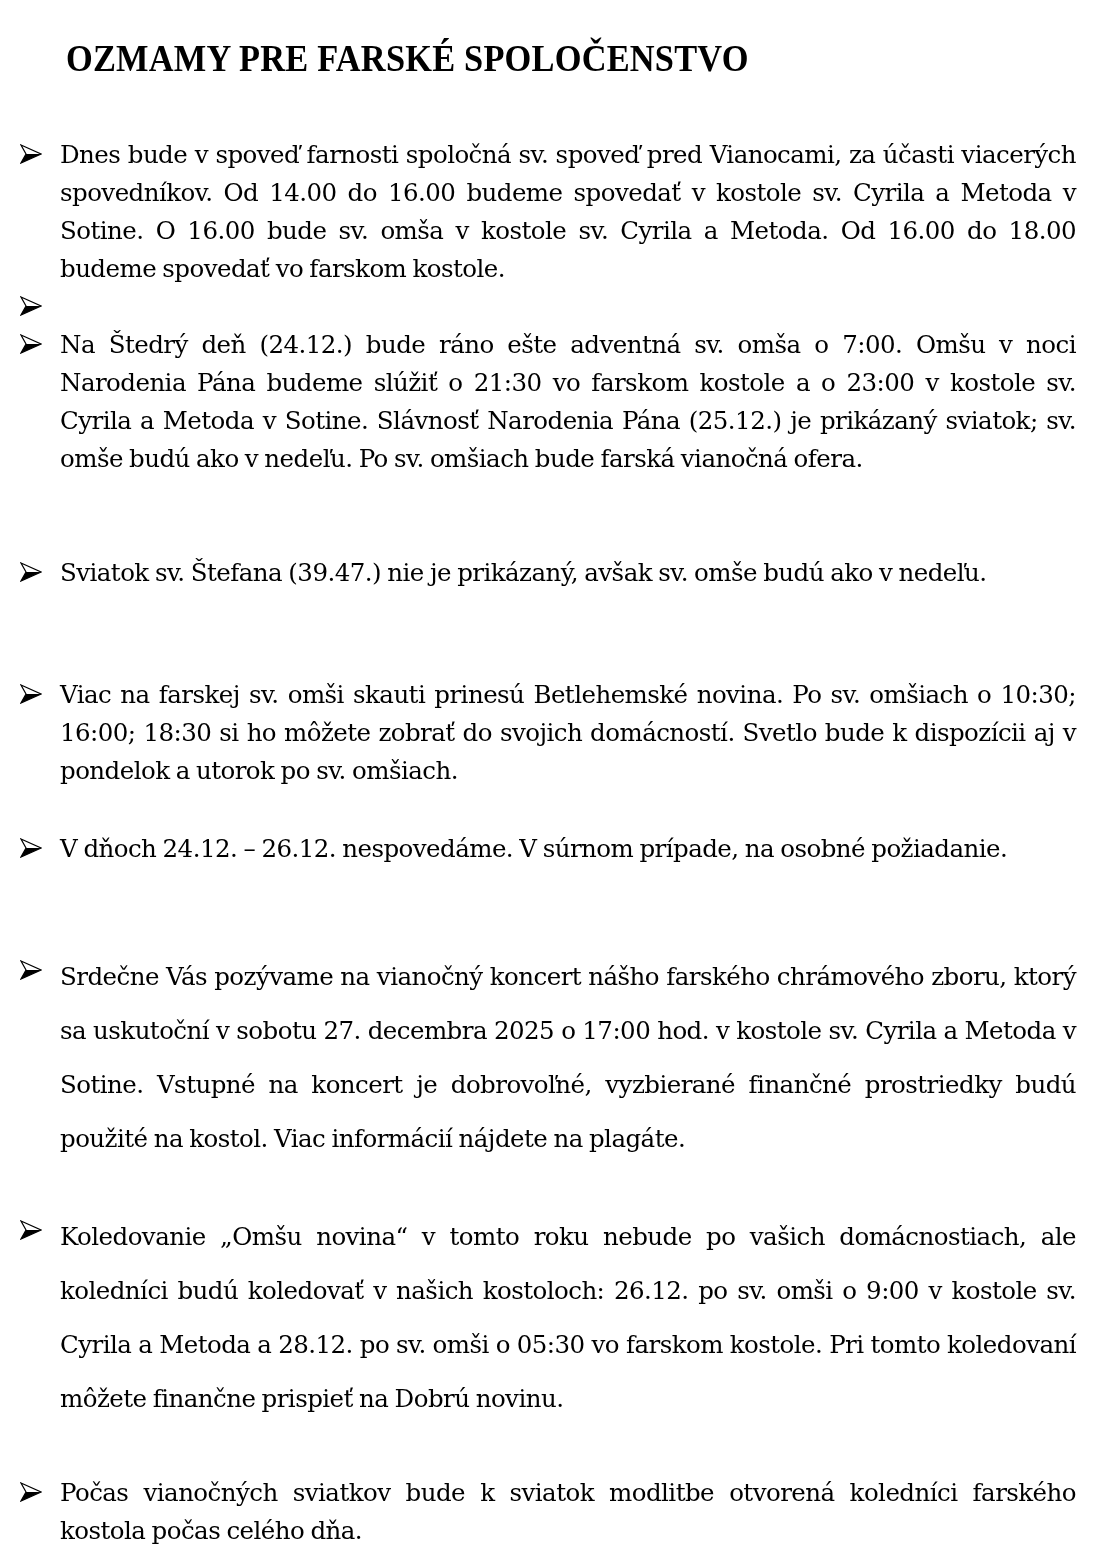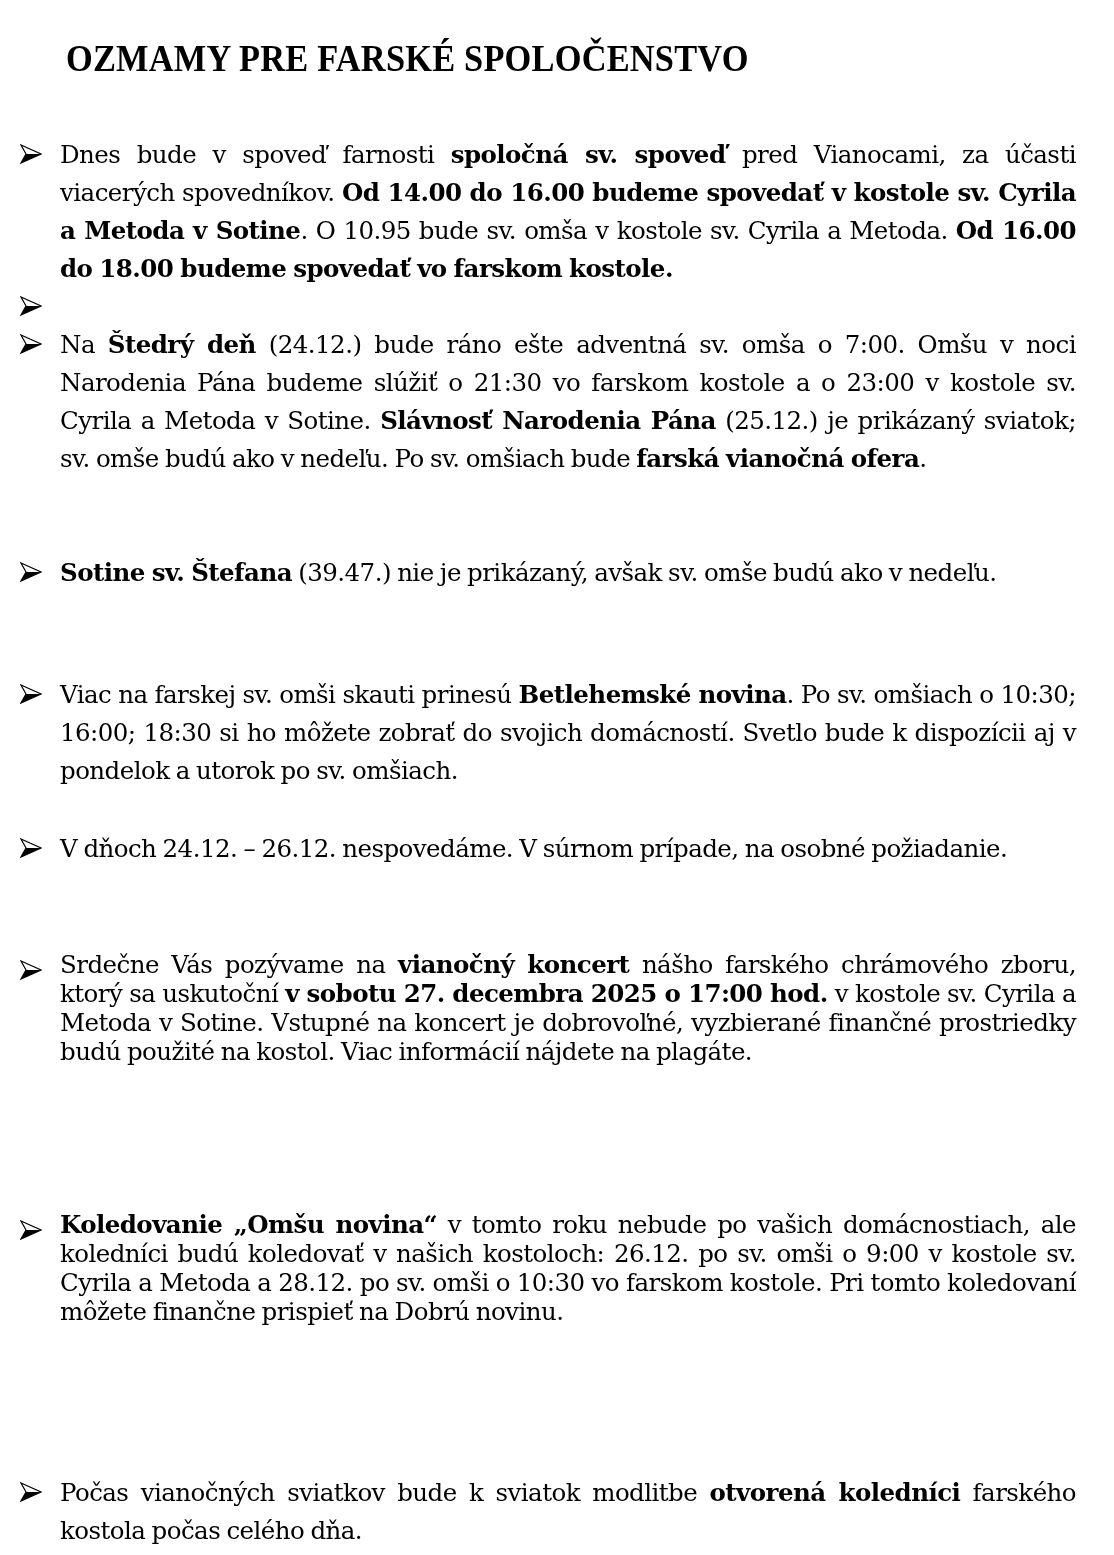"spoločná sv. spoveď" .text b { font-weight: bold -> normal }
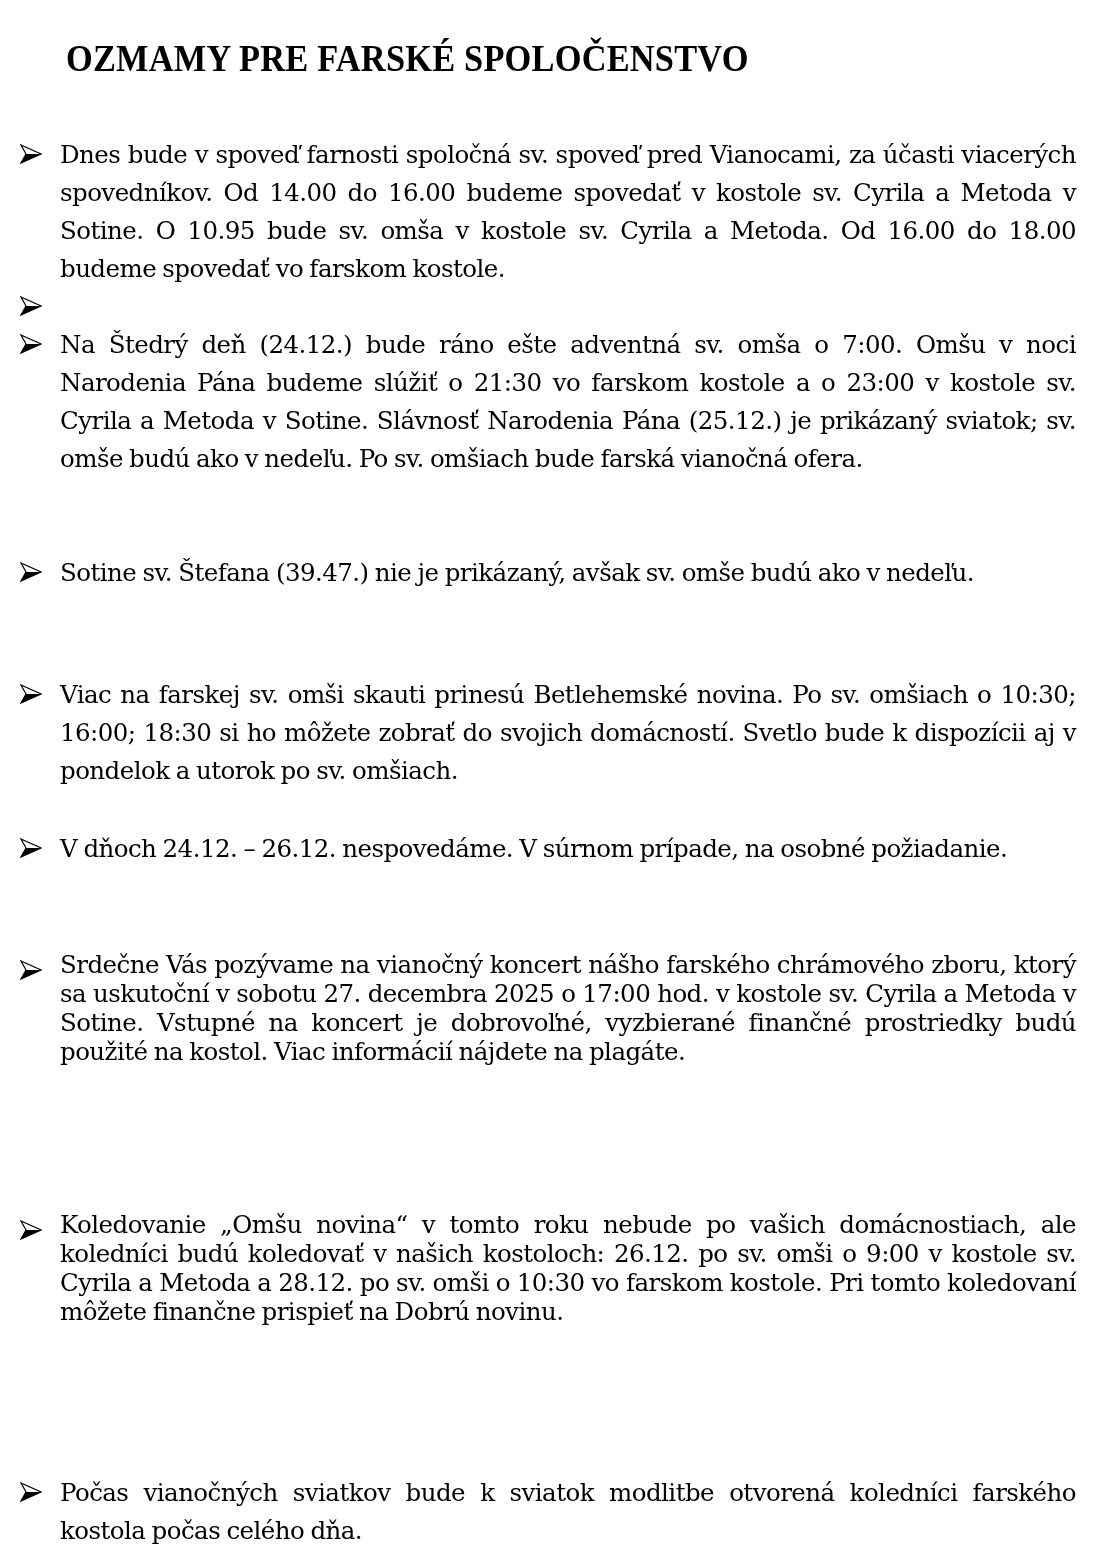". O 10.95 bude sv." span { text: 10.95 -> 16.00 }
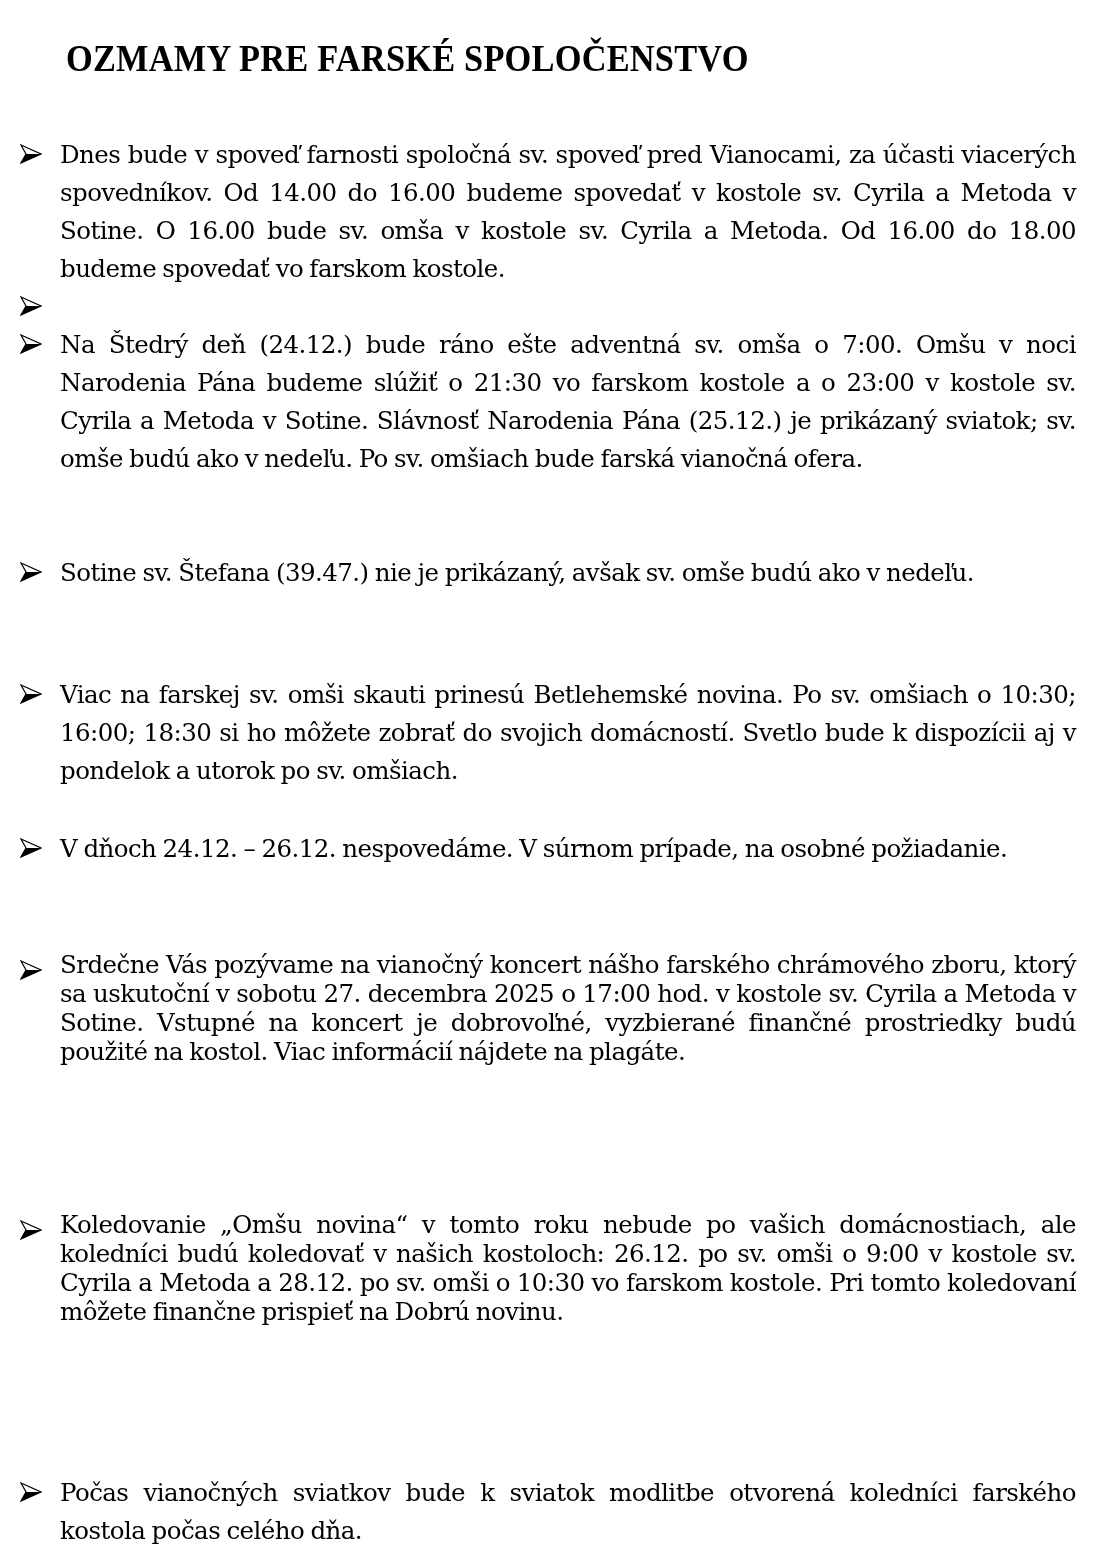"Sotine sv. Štefana" b { text: Sotine -> Sviatok }
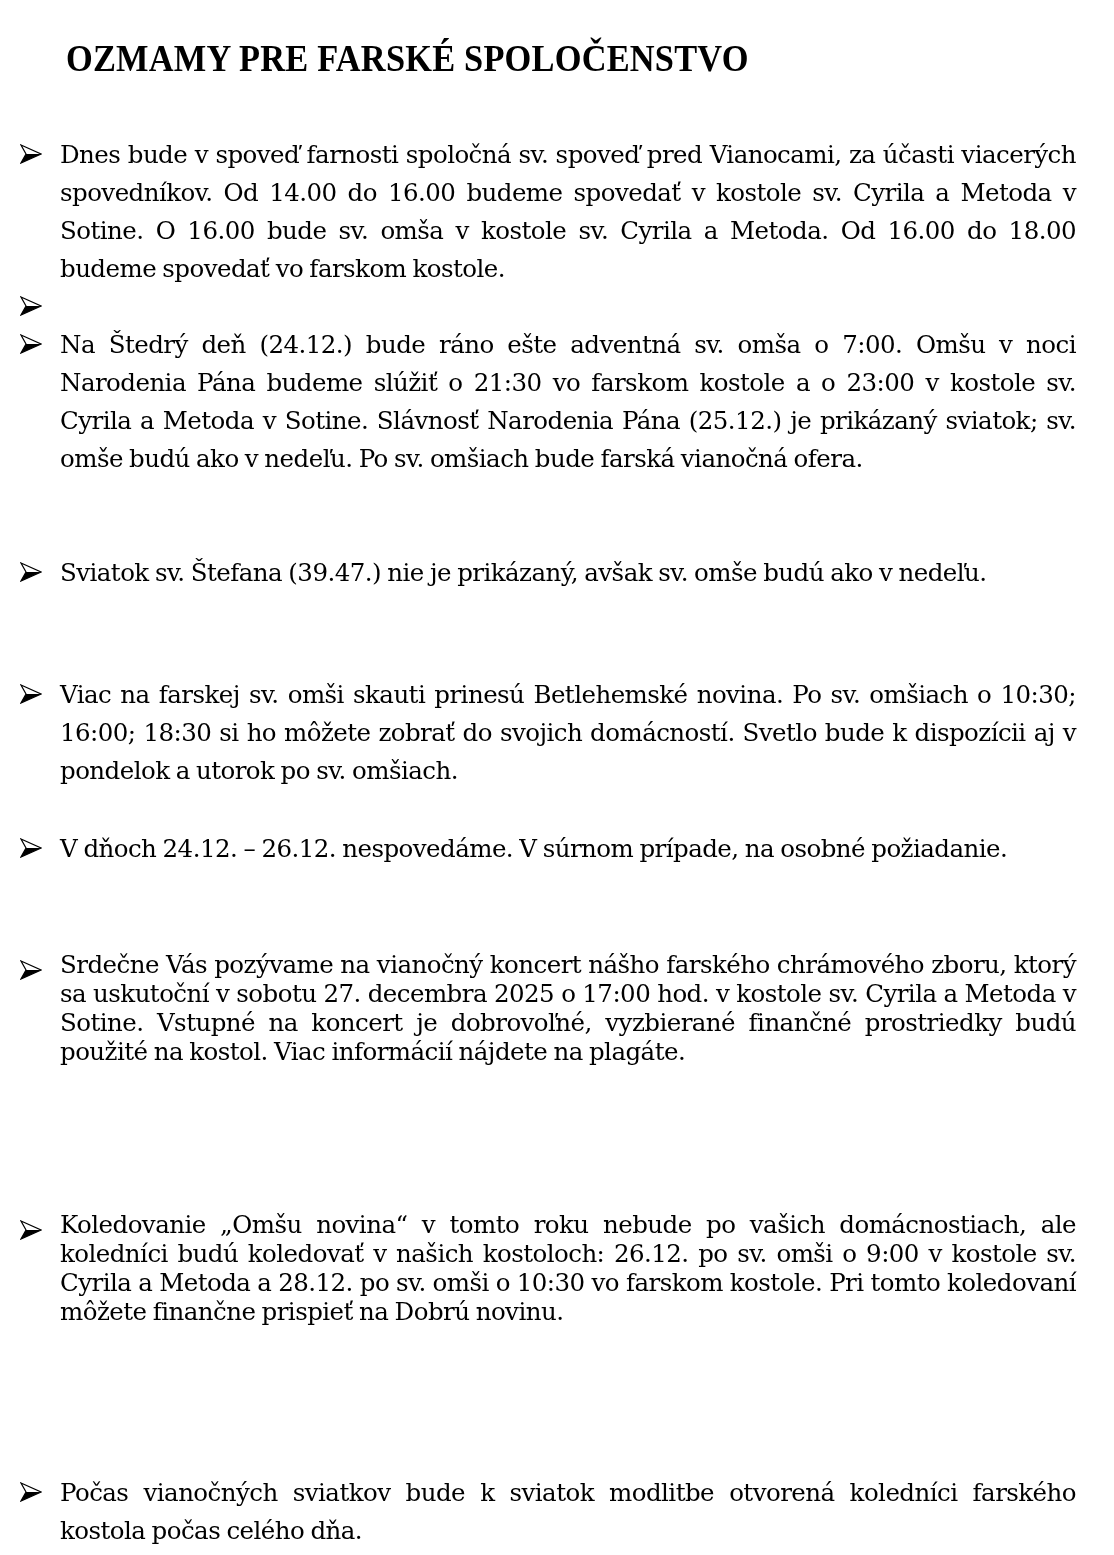"Srdečne Vás pozývame na vianočný" .text.lh43 { line-height: 29px -> 54px }
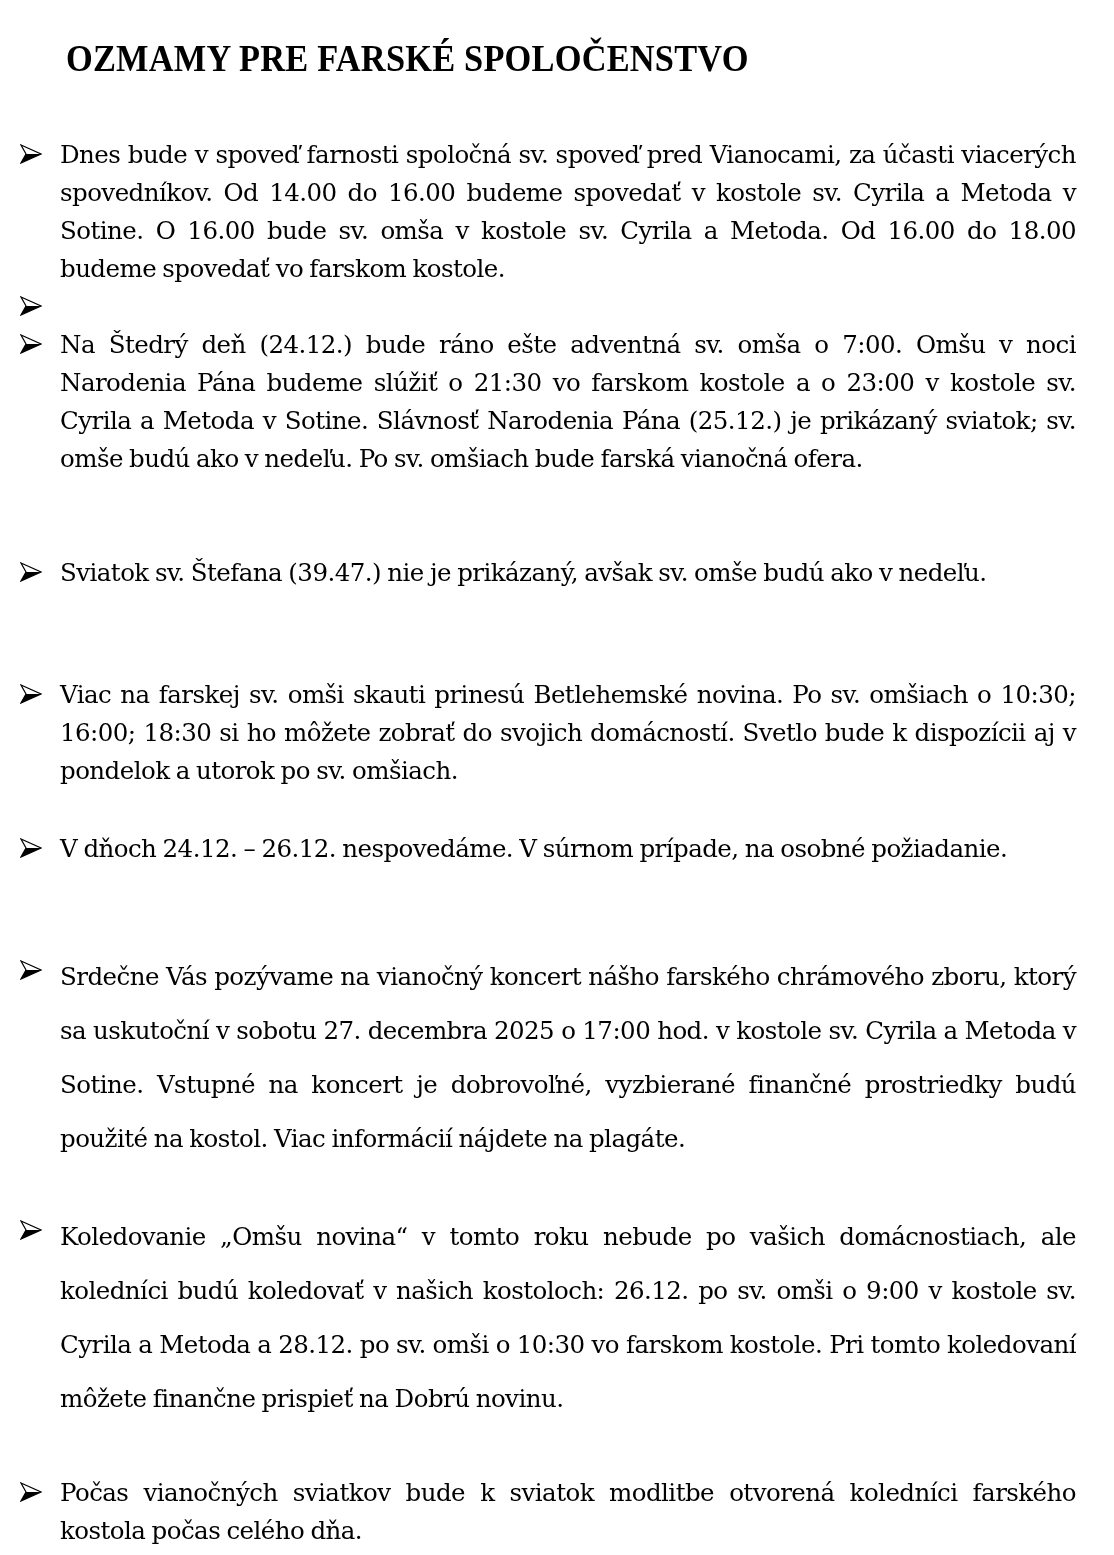"v tomto roku nebude po" span { text: 10:30 -> 05:30 }
